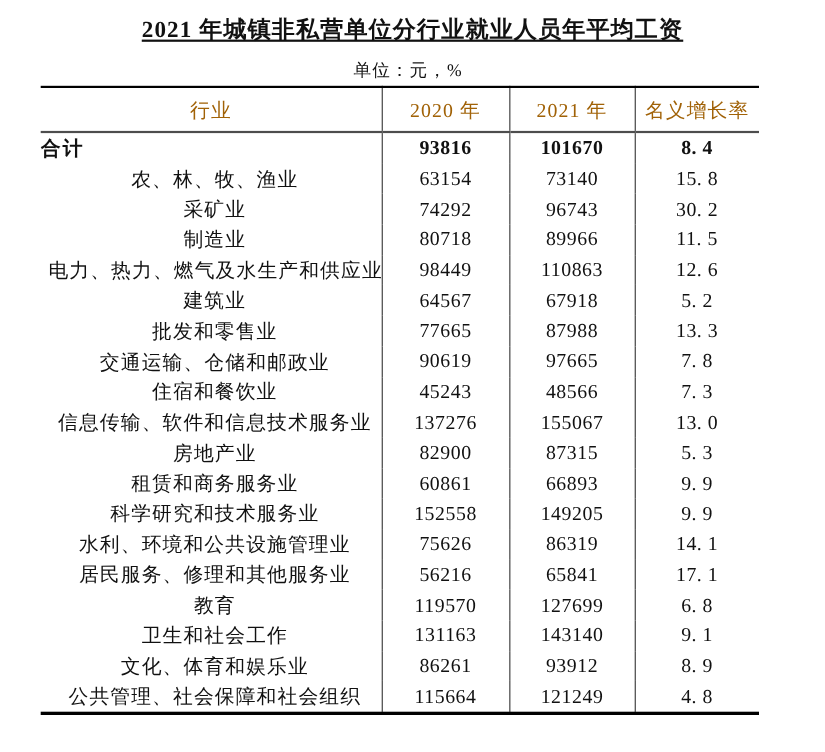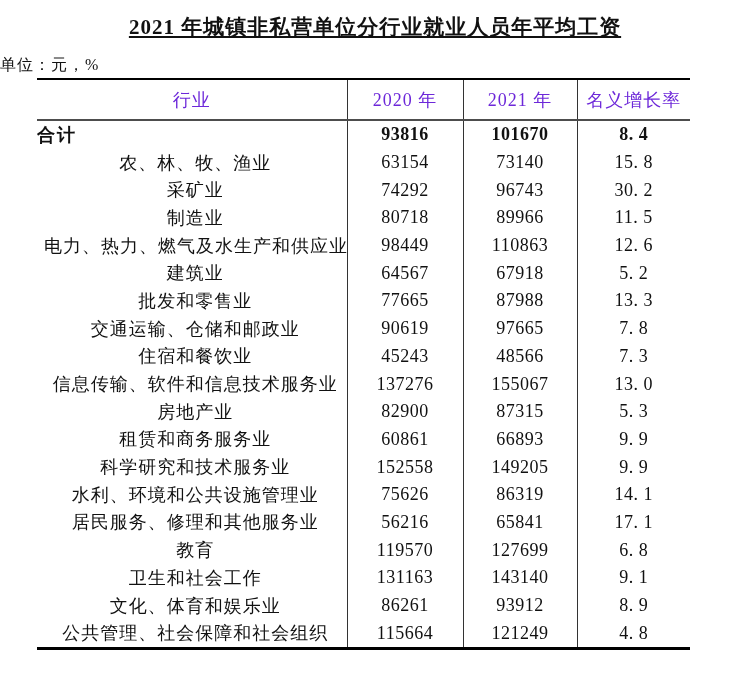"单位：元，%" .unit-note { text-align: left -> center }
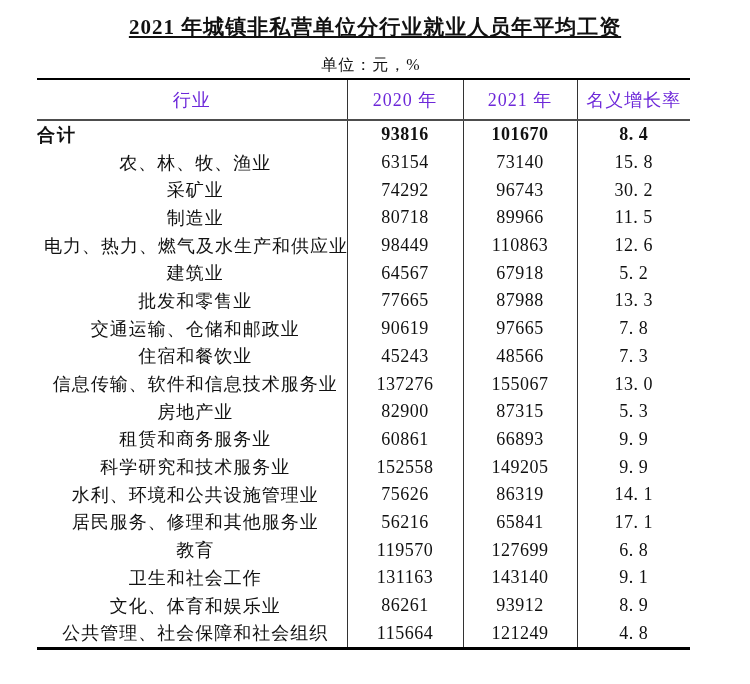"行业" .wage-table th { color: #6d28d9 -> #a16207 }
